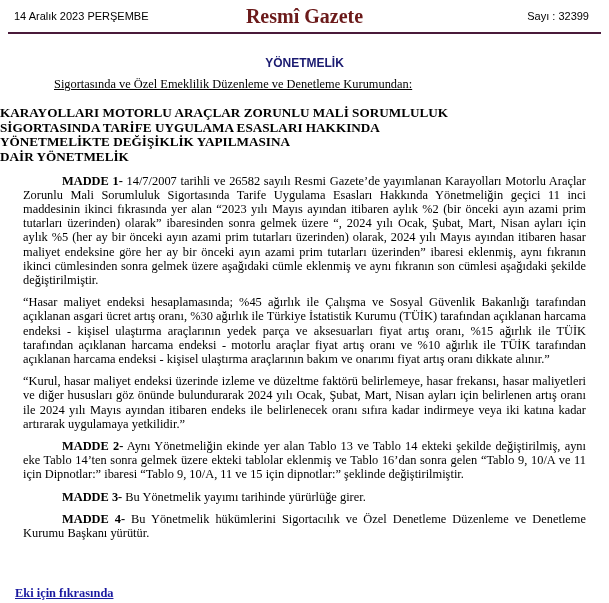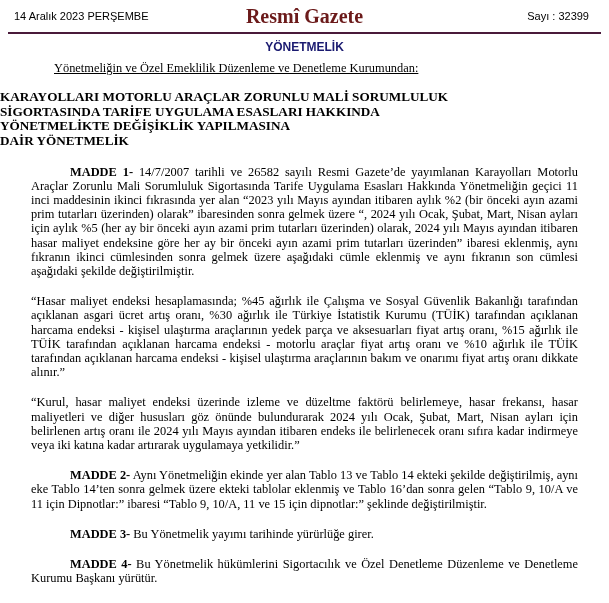"YÖNETMELİK" .section { margin-top: 4px -> 20px }
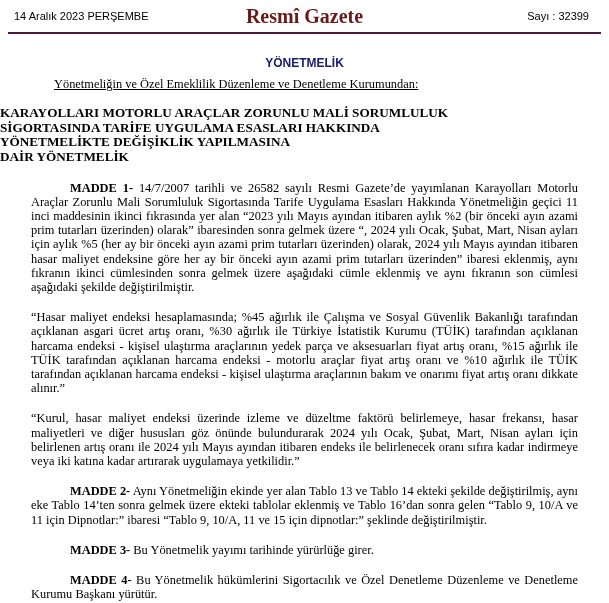"Yönetmeliğin ve Özel Emeklilik Düzenleme" div.body-text { text: Yönetmeliğin -> Sigortasında }
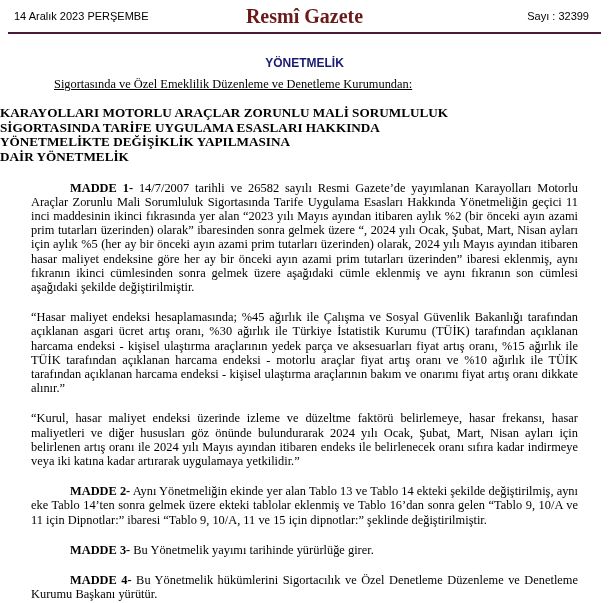"MADDE 1- 14/7/2007 tarihli ve" .para { margin: 16px -> 8px }
